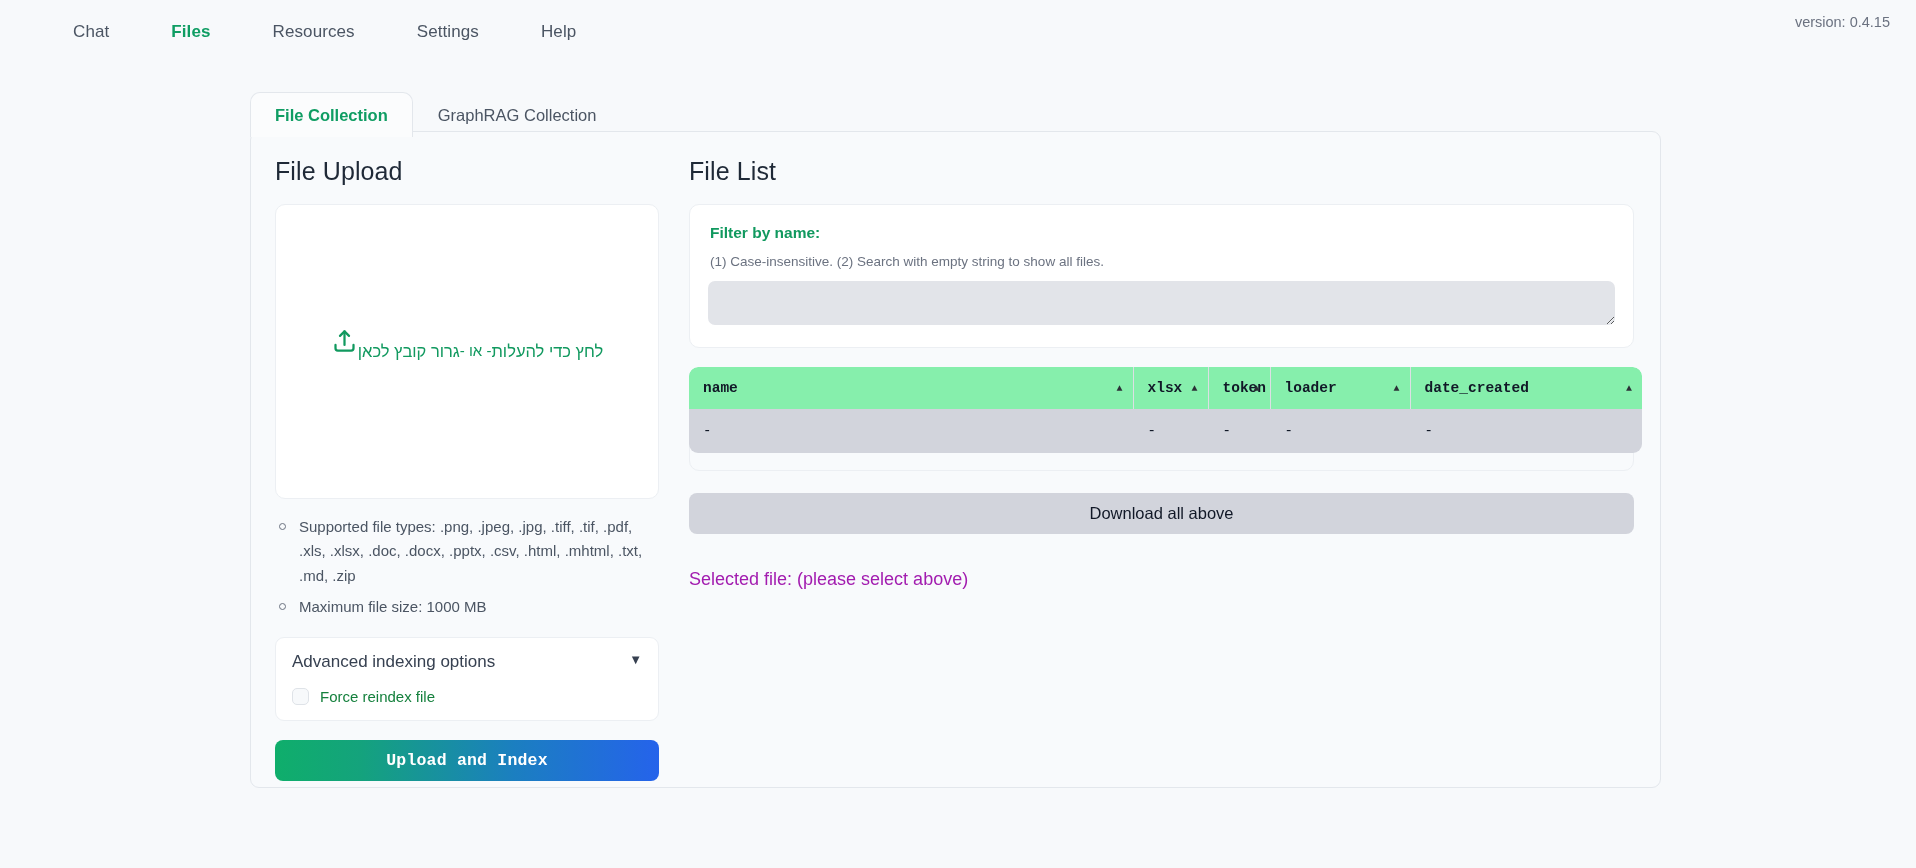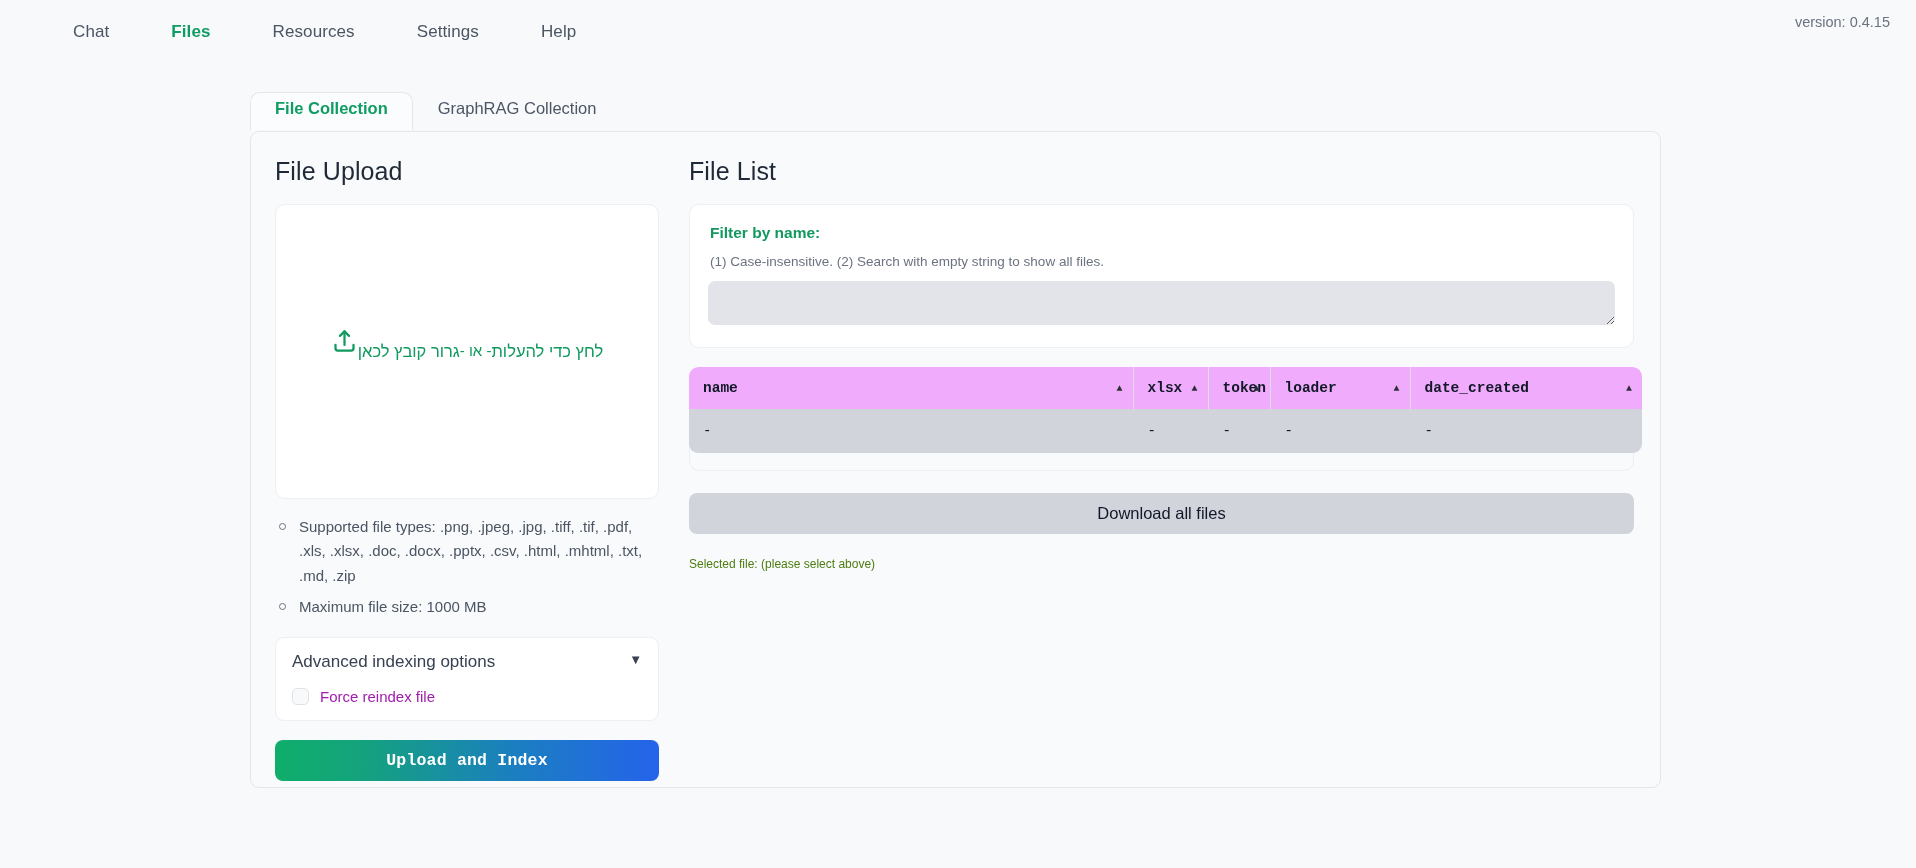"File Collection" .tab { padding: 6px 24px 12px 24px -> 13px 24px 12px 24px }
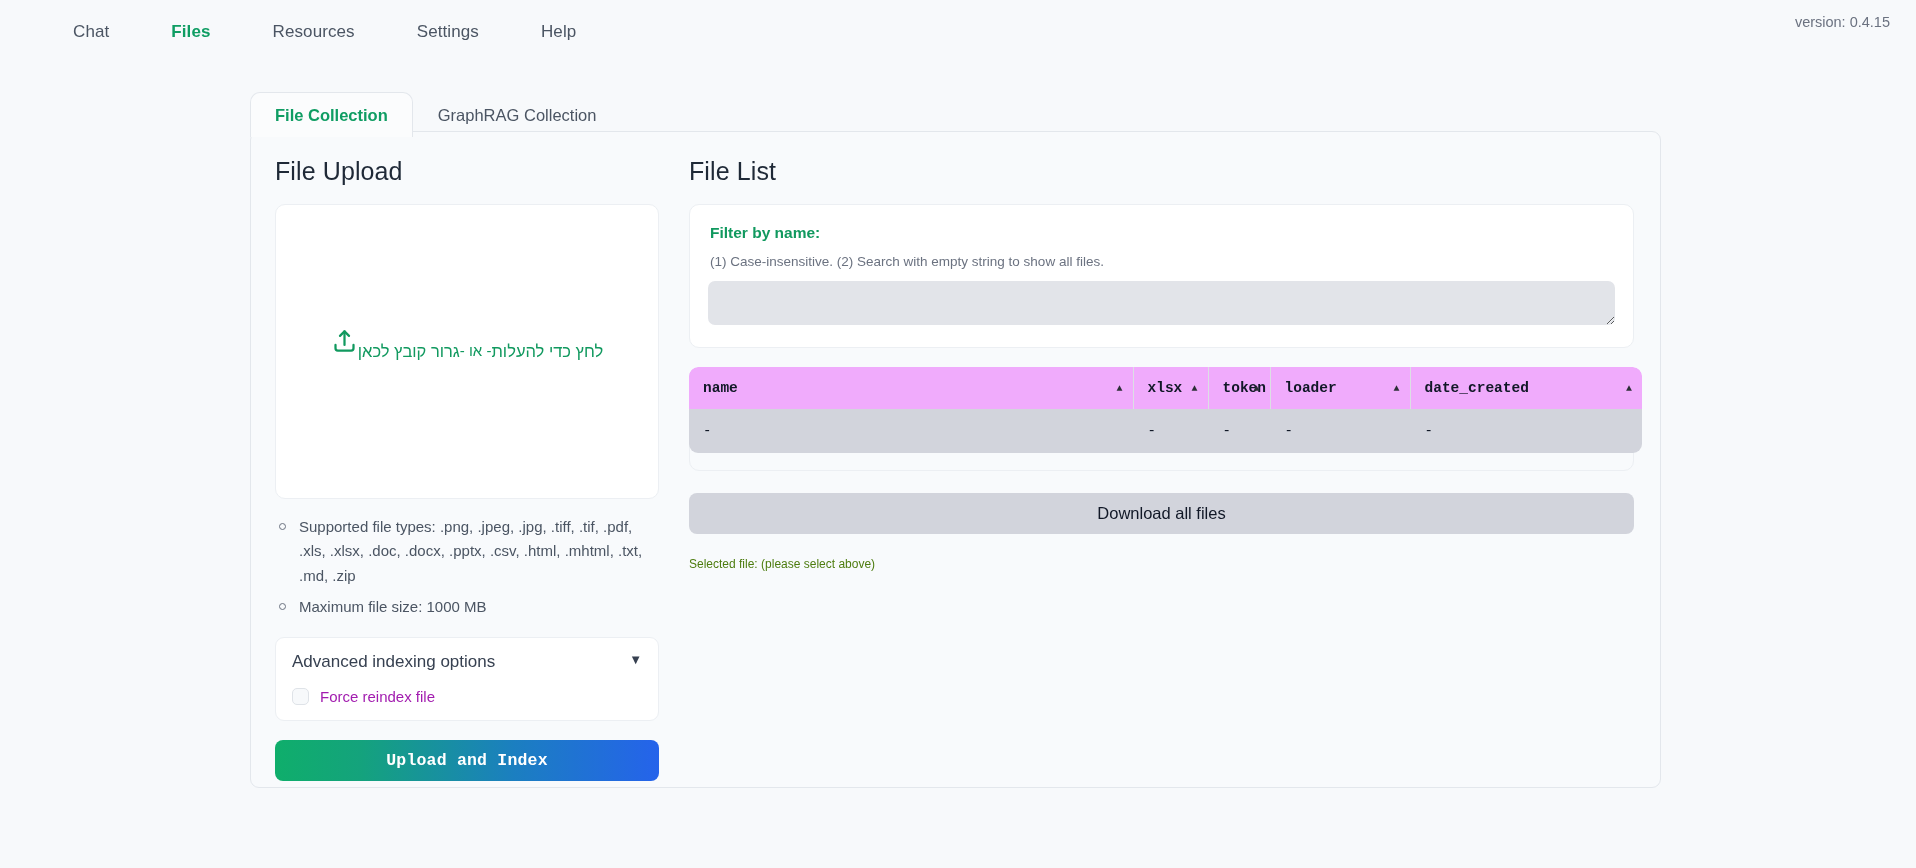"name" table.files th { background: #f0abfc -> #86efac }
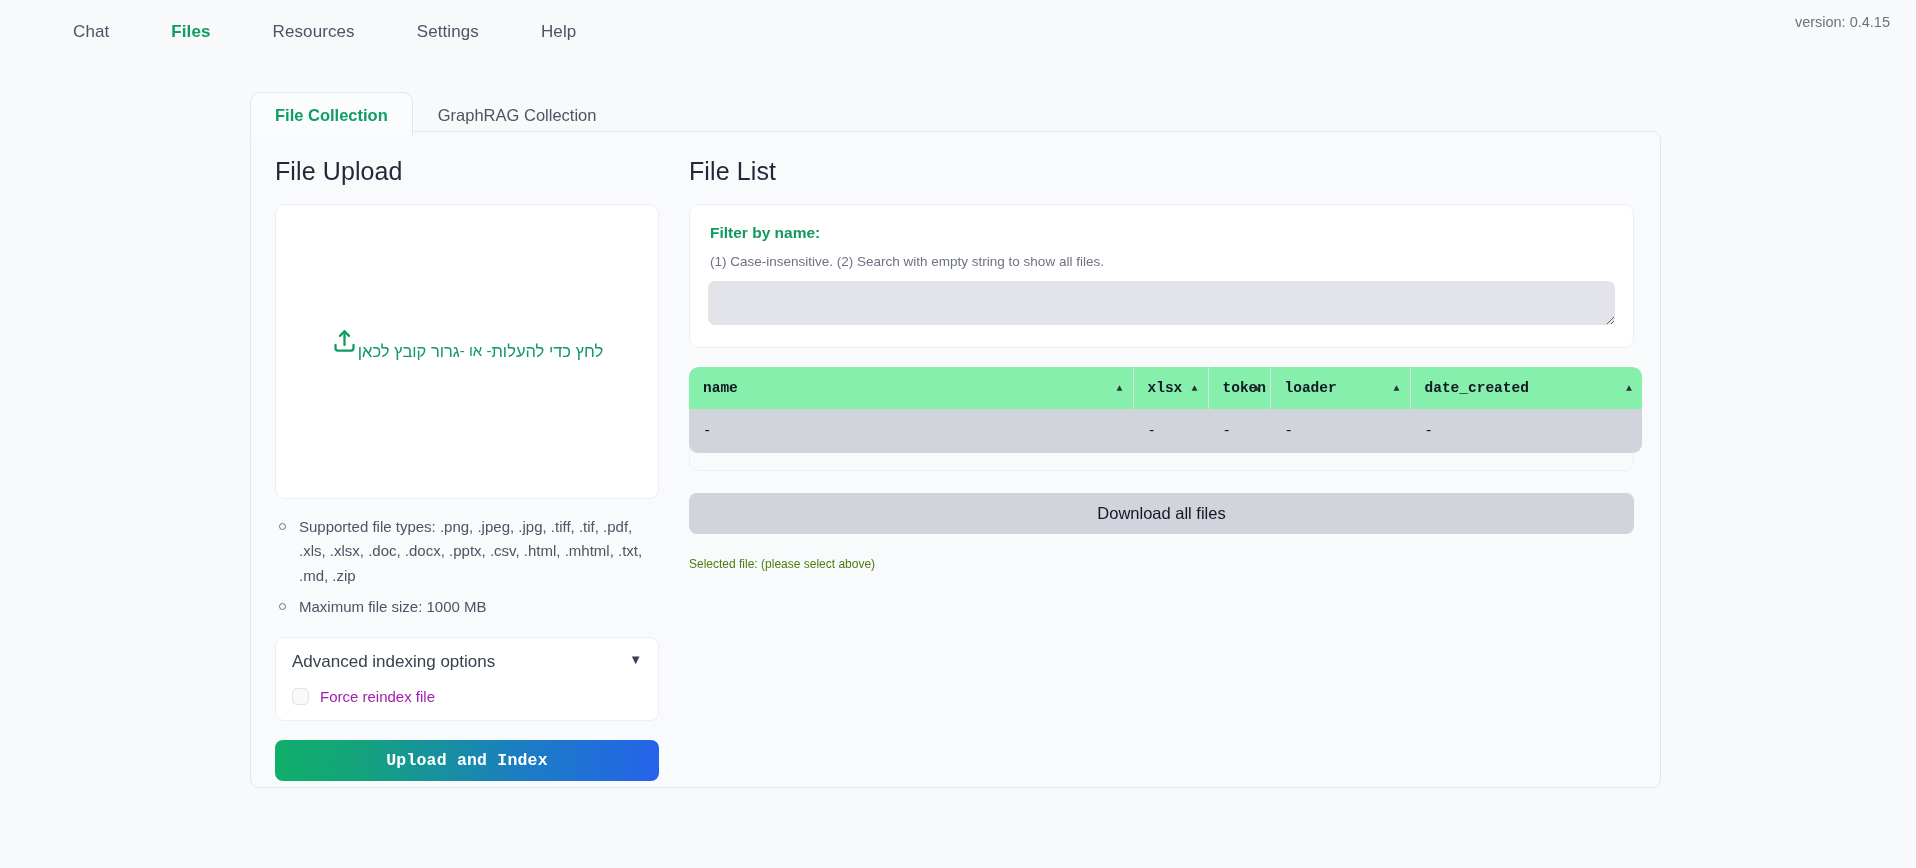"Download all files" button.btn-download { text: files -> above }
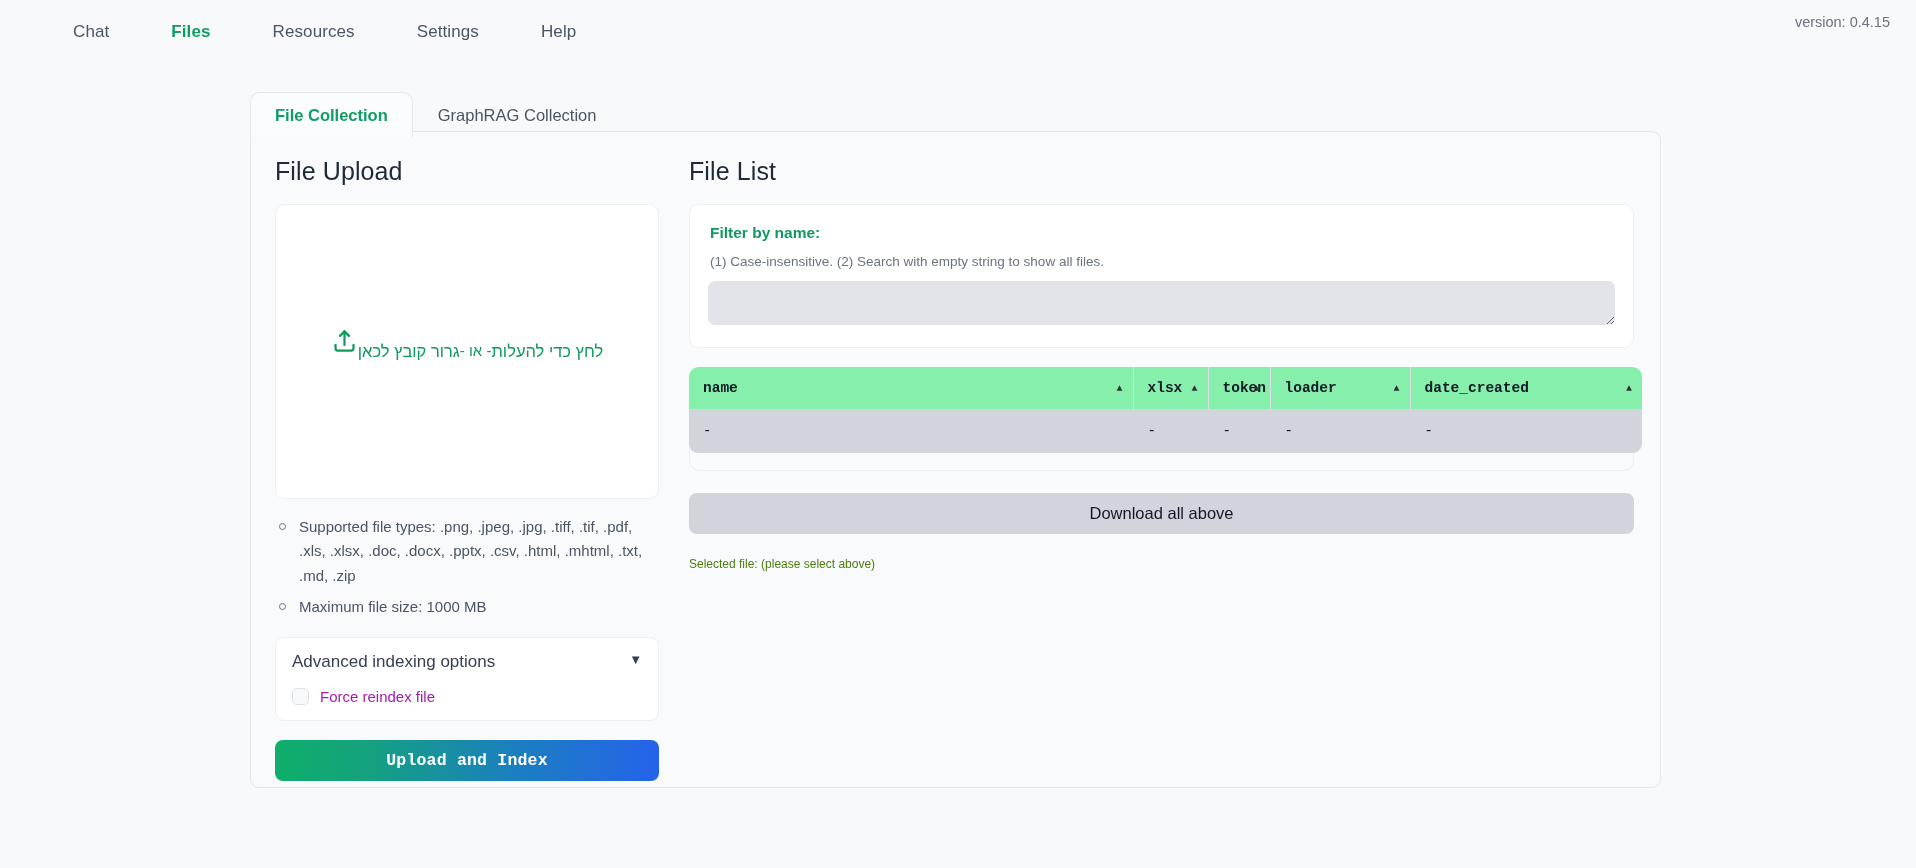"Selected file: (please select above)" .selected-file { color: #4d7c0f -> #a21caf; font-size: 12px -> 18px; margin-top: 23px -> 35px }
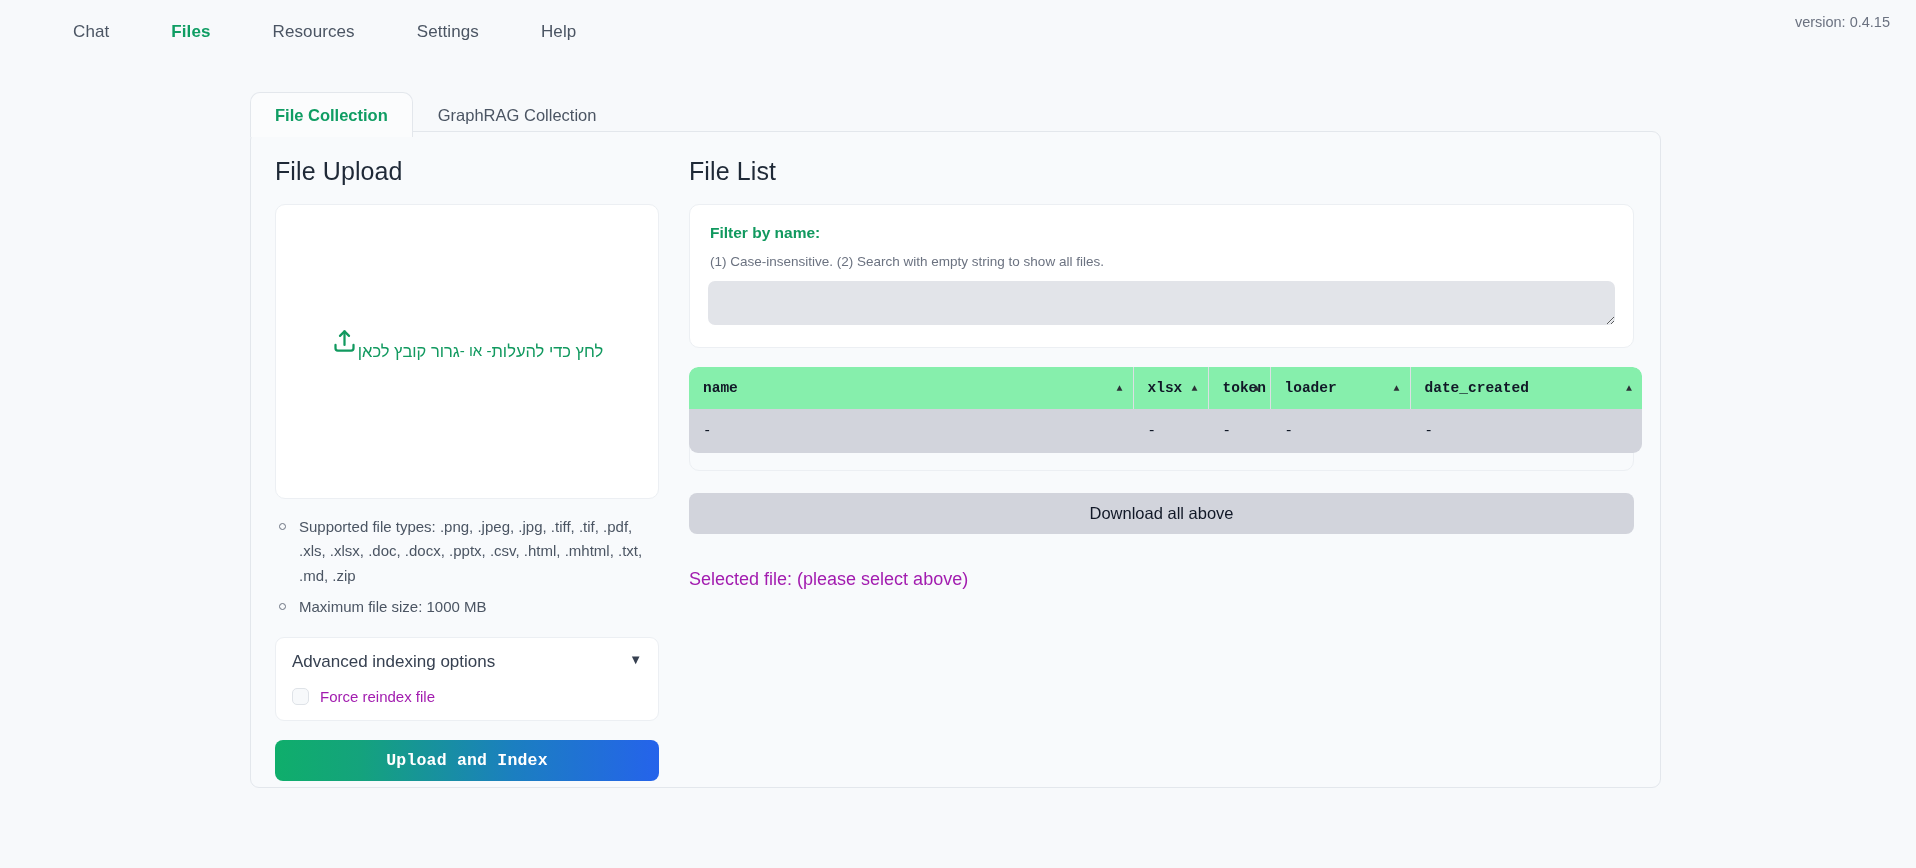"Force reindex file" .checkrow .lbl { color: #a21caf -> #15803d }
